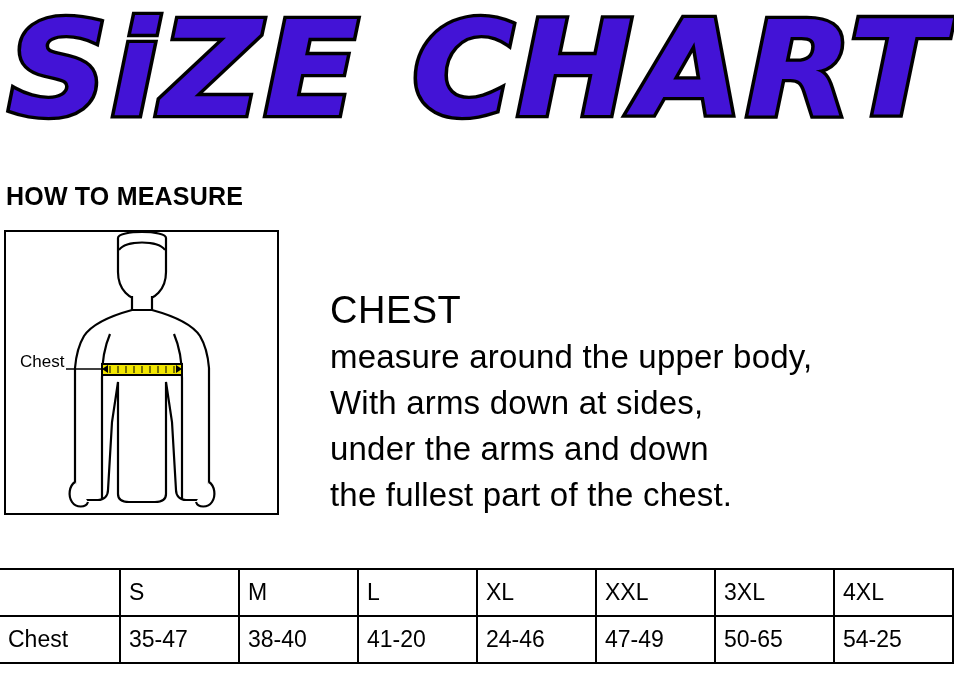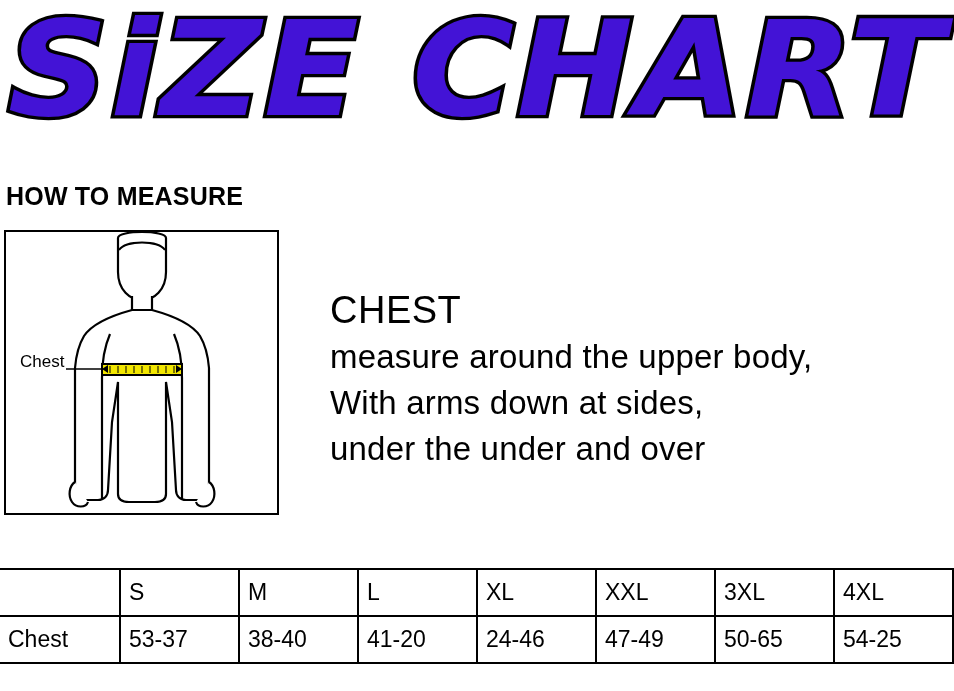"under the under and over" div { text: under and over -> arms and down }
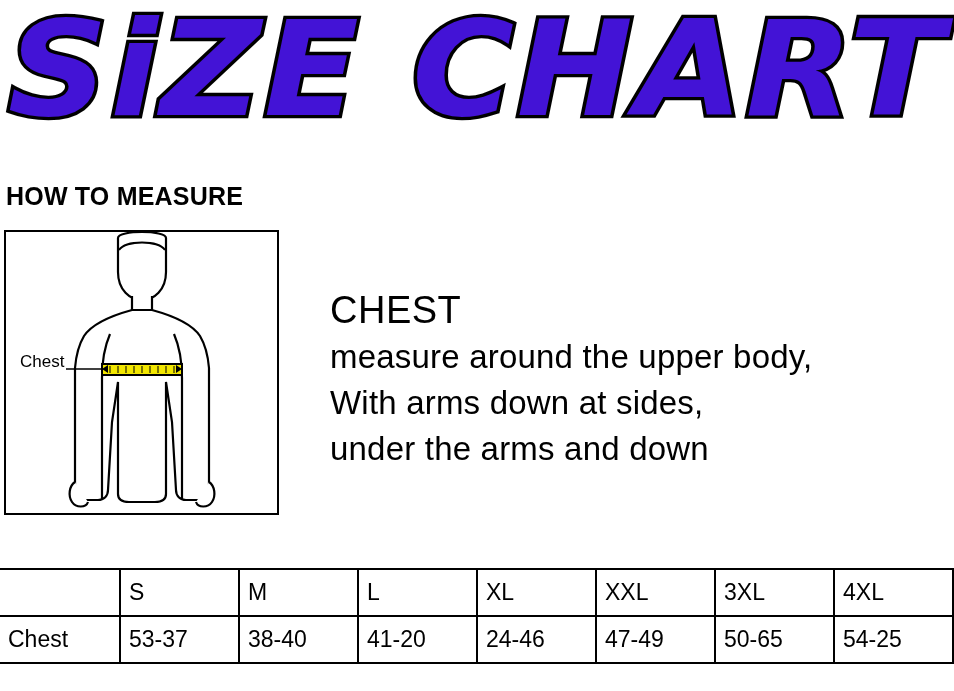"the fullest part of the" div { html: none -> <div>the fullest part of the chest.</div> }
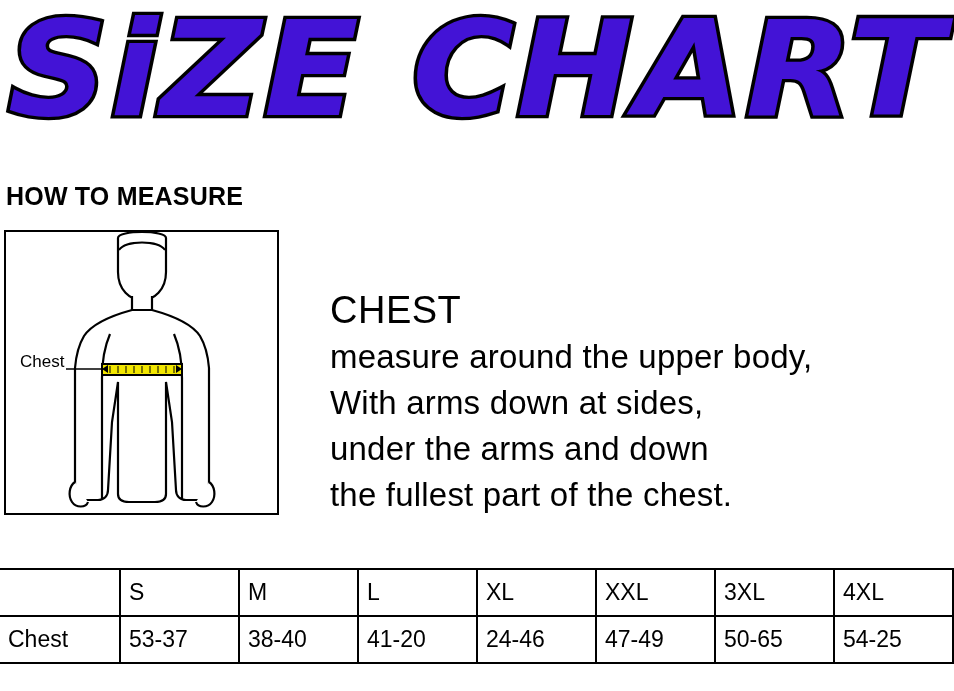"53-37" td { text: 53-37 -> 35-47 }
